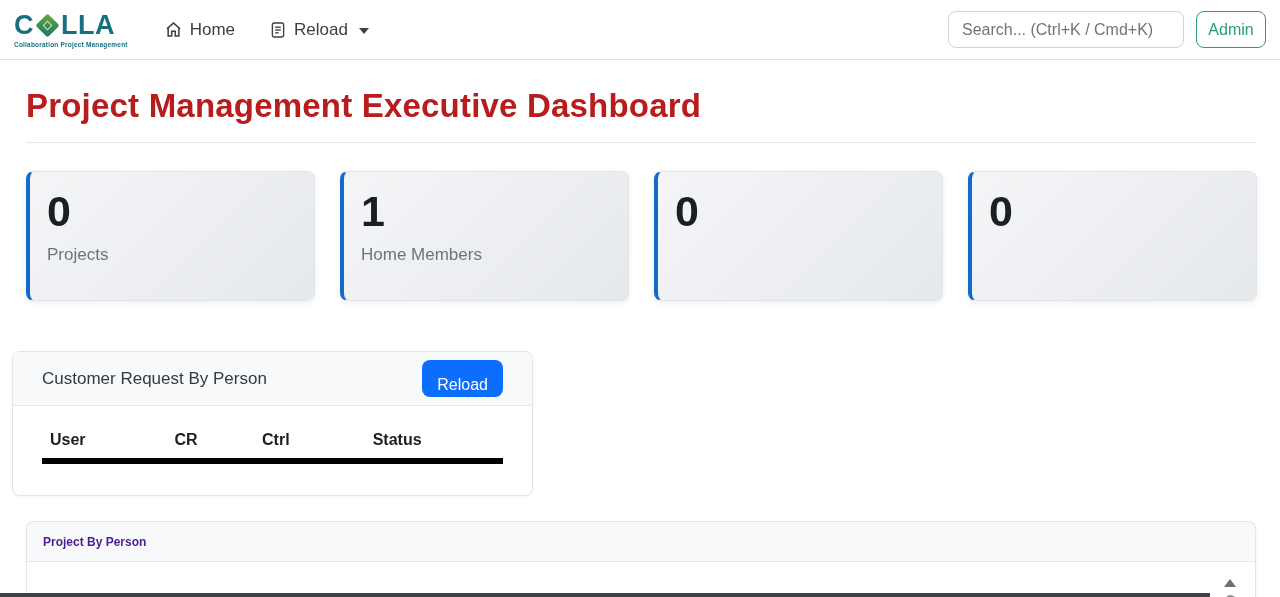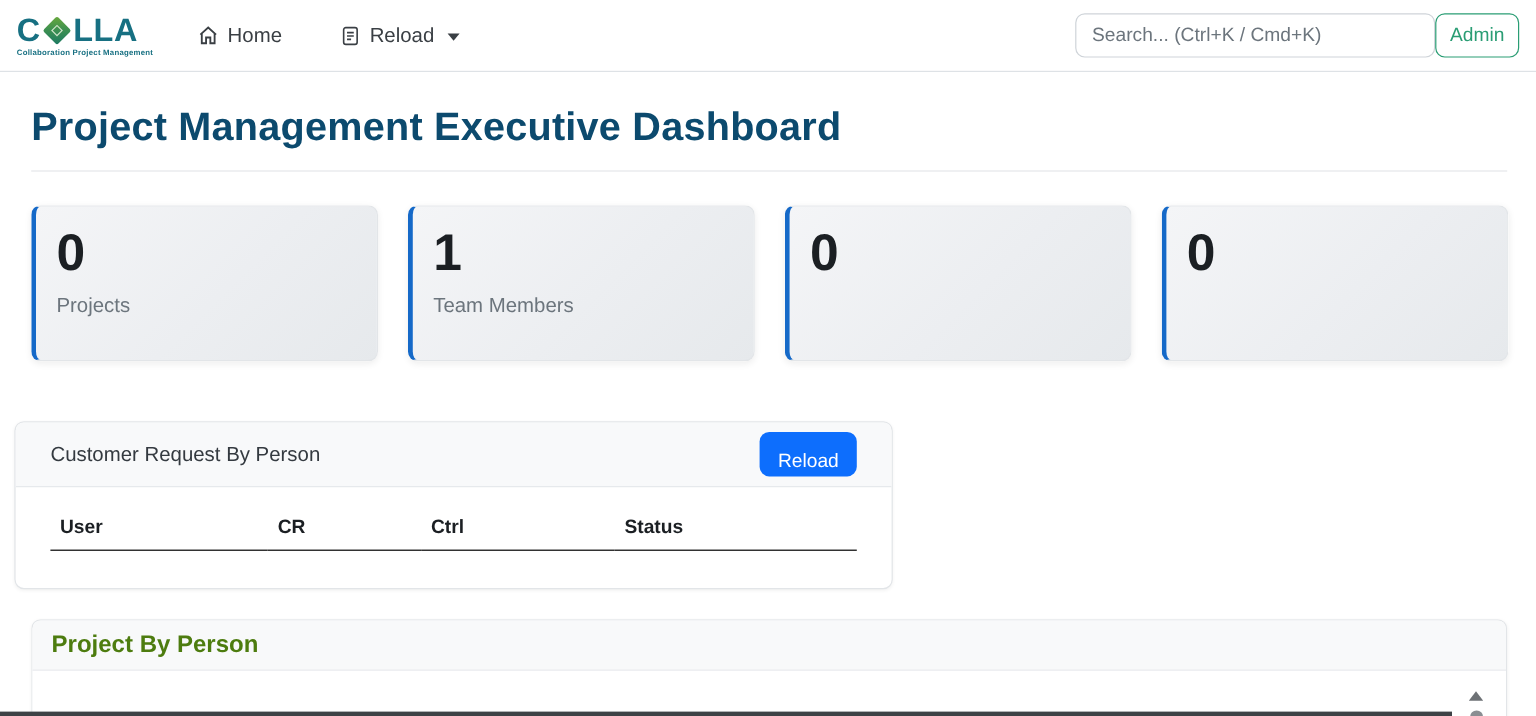"Home" .nav { gap: 48px -> 34px }
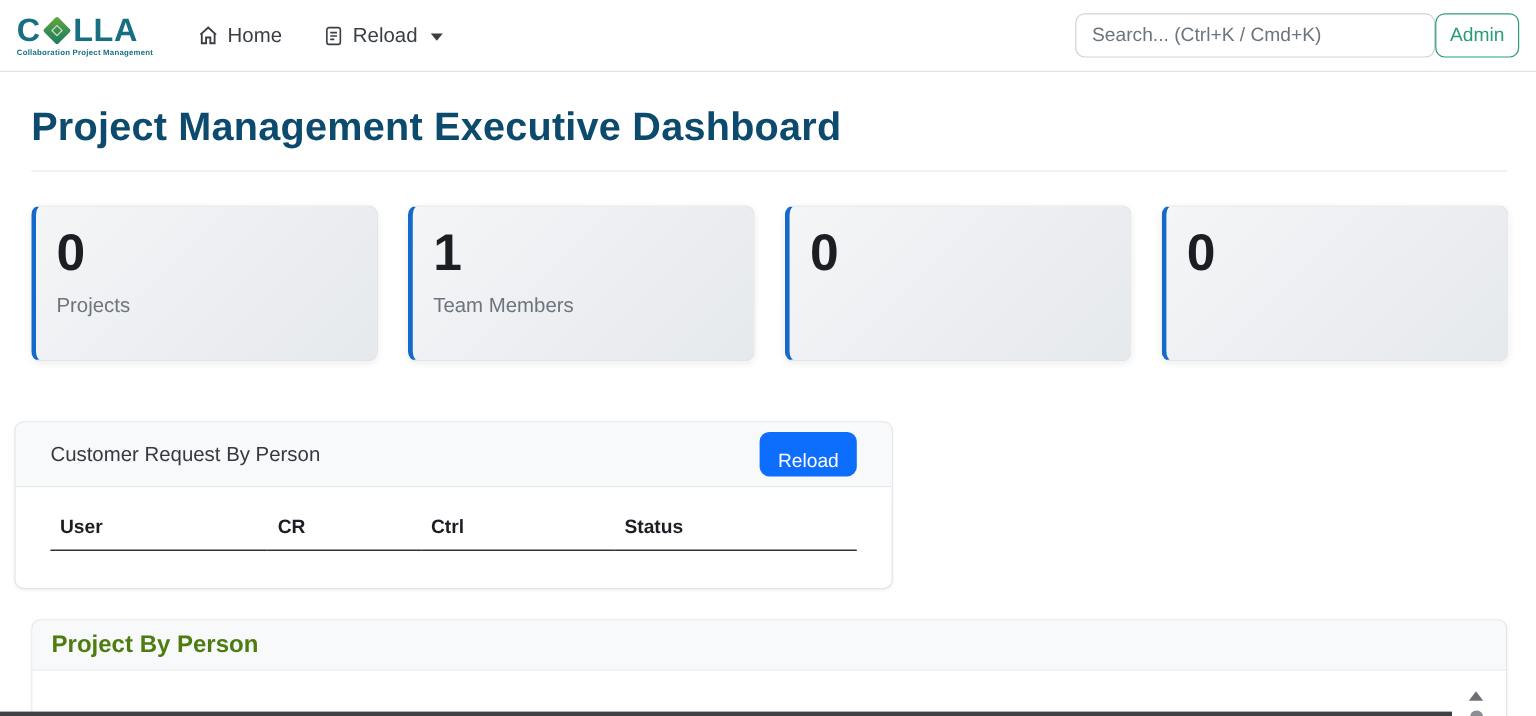"Search... (Ctrl+K / Cmd+K)" .search-input { width: 300px -> 236px }
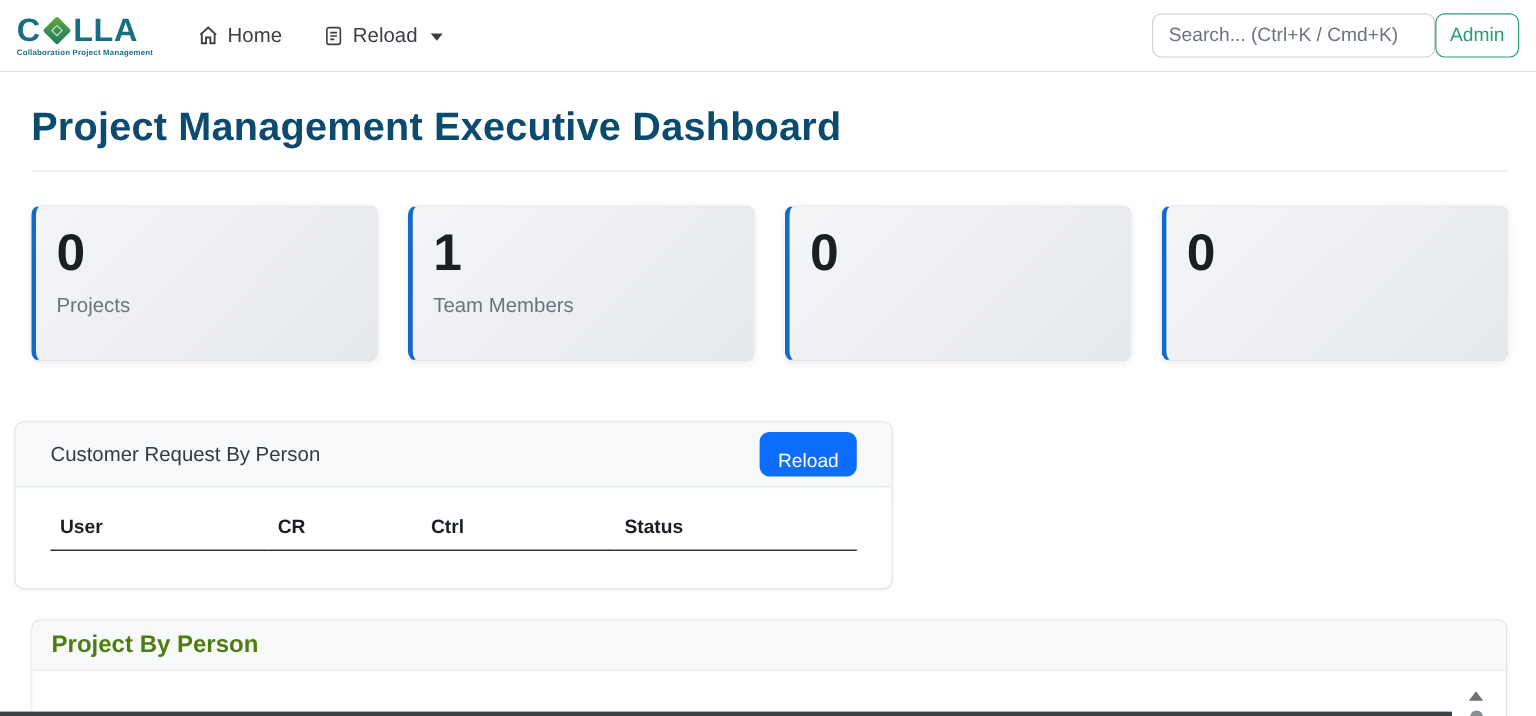"Admin" .admin-btn { margin-left: none -> 12px }
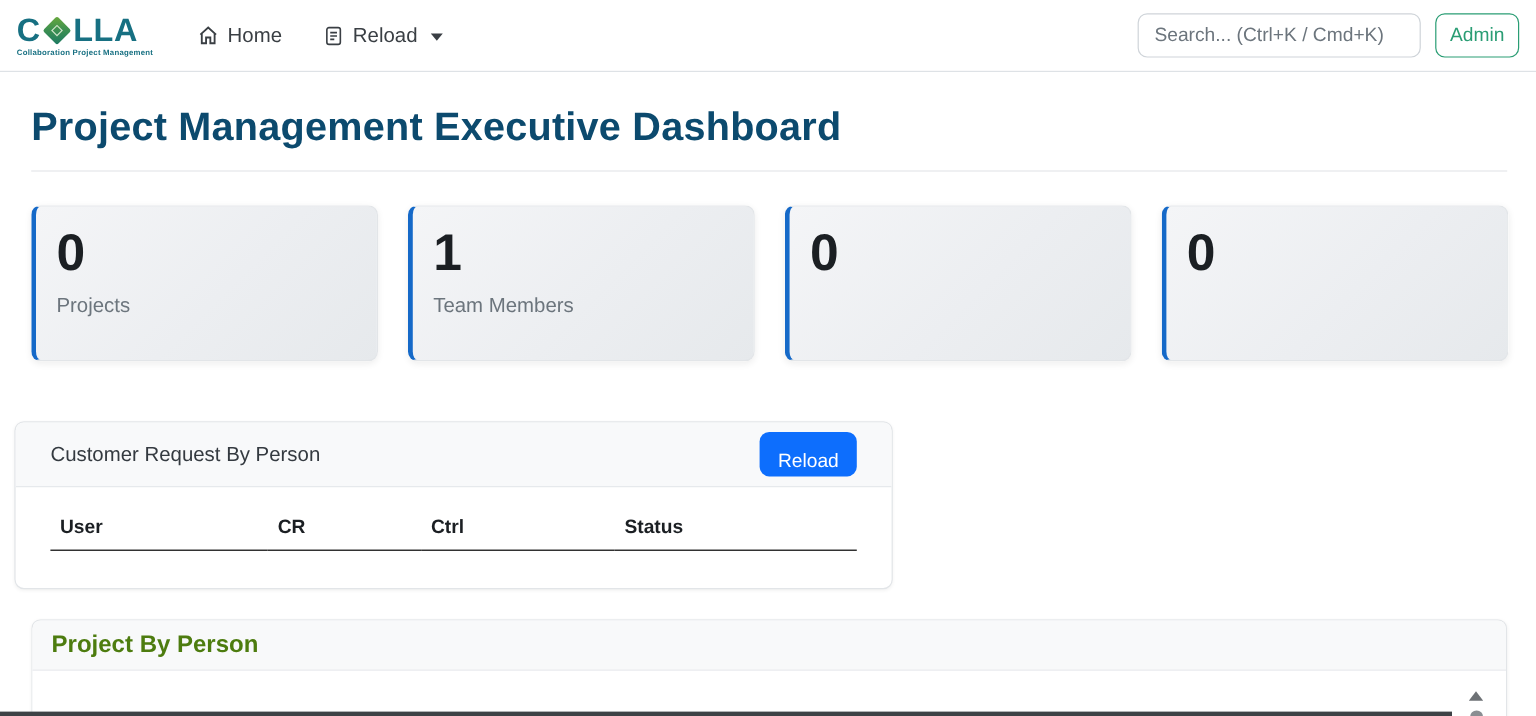"Project Management Executive Dashboard" .page-title { color: #0c4a6e -> #b91c1c }
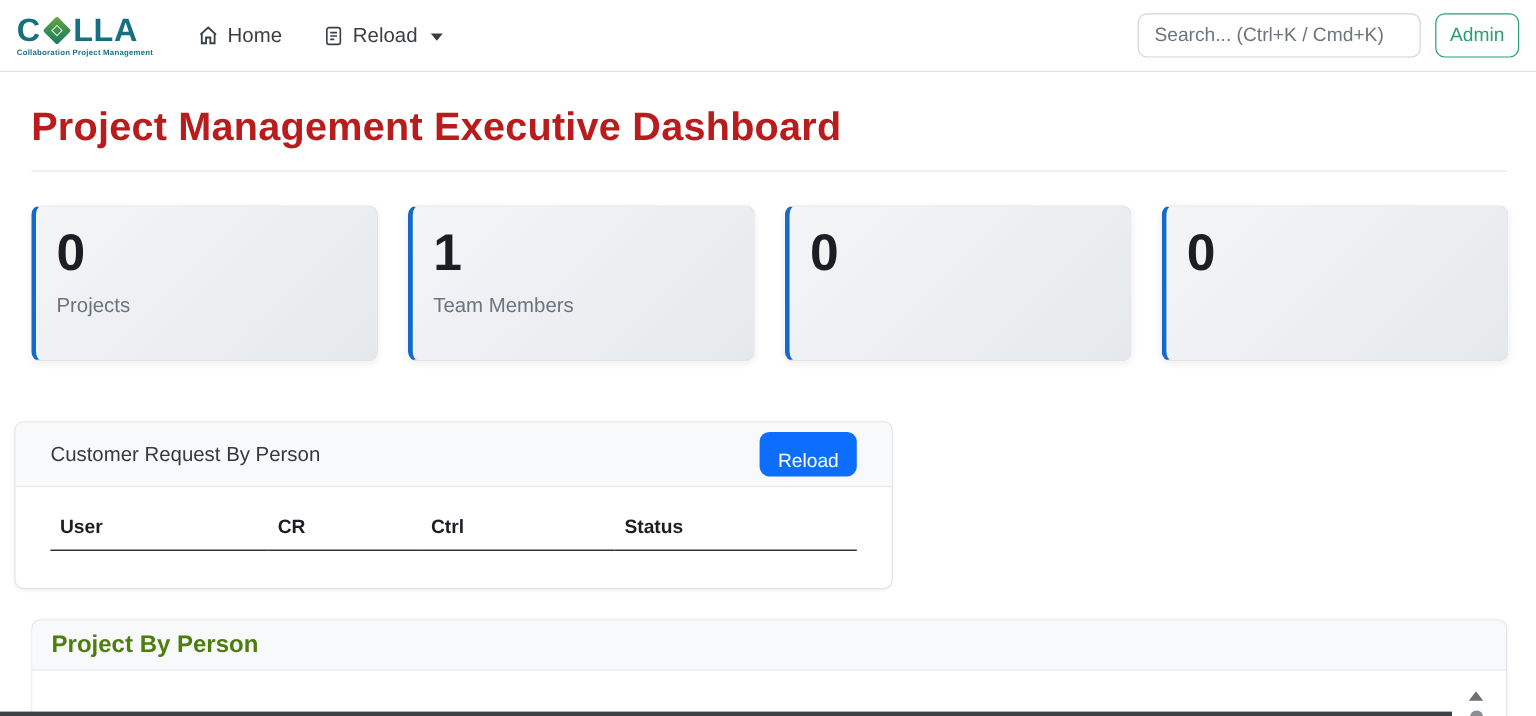"Team Members" div.stat-label { text: Team -> Home }
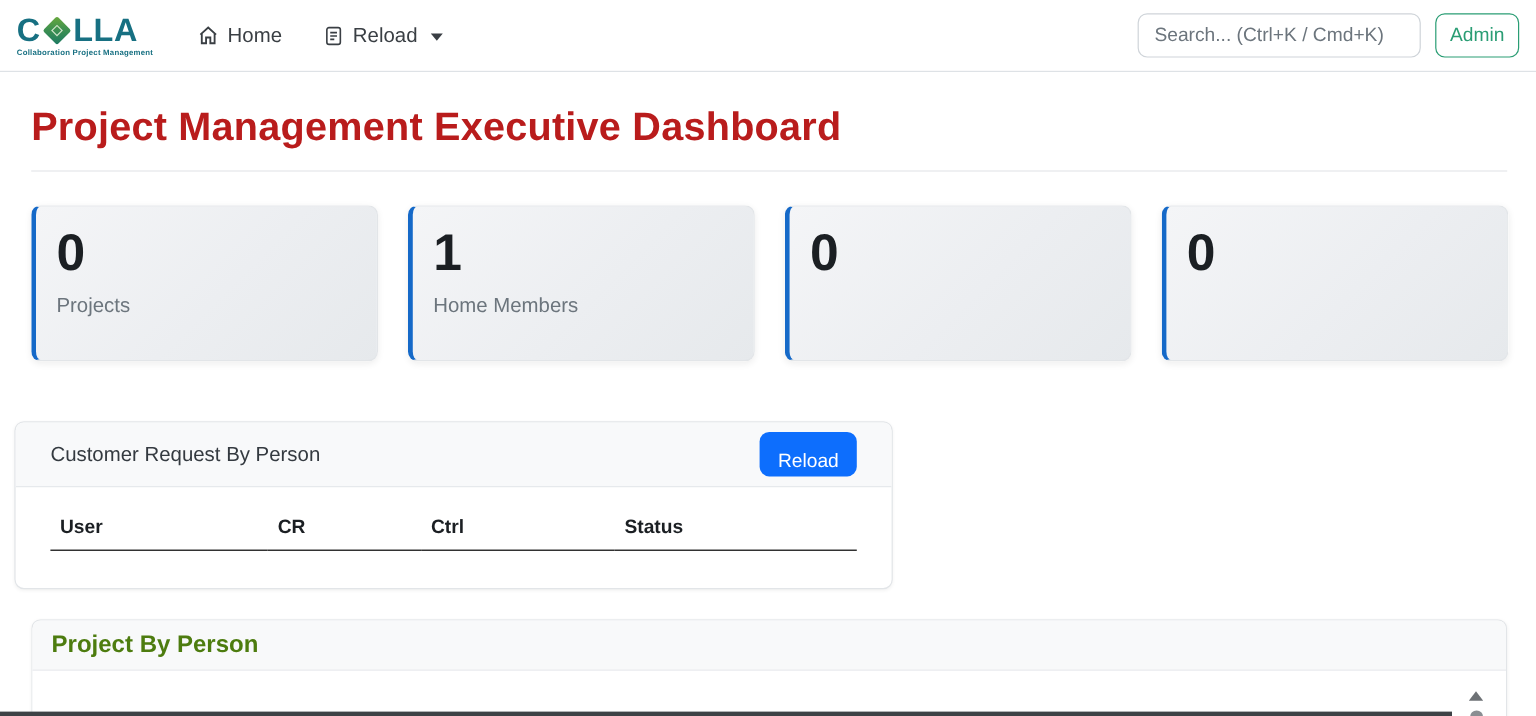"Customer Request By Person" .cr-panel { width: 732px -> 521px }
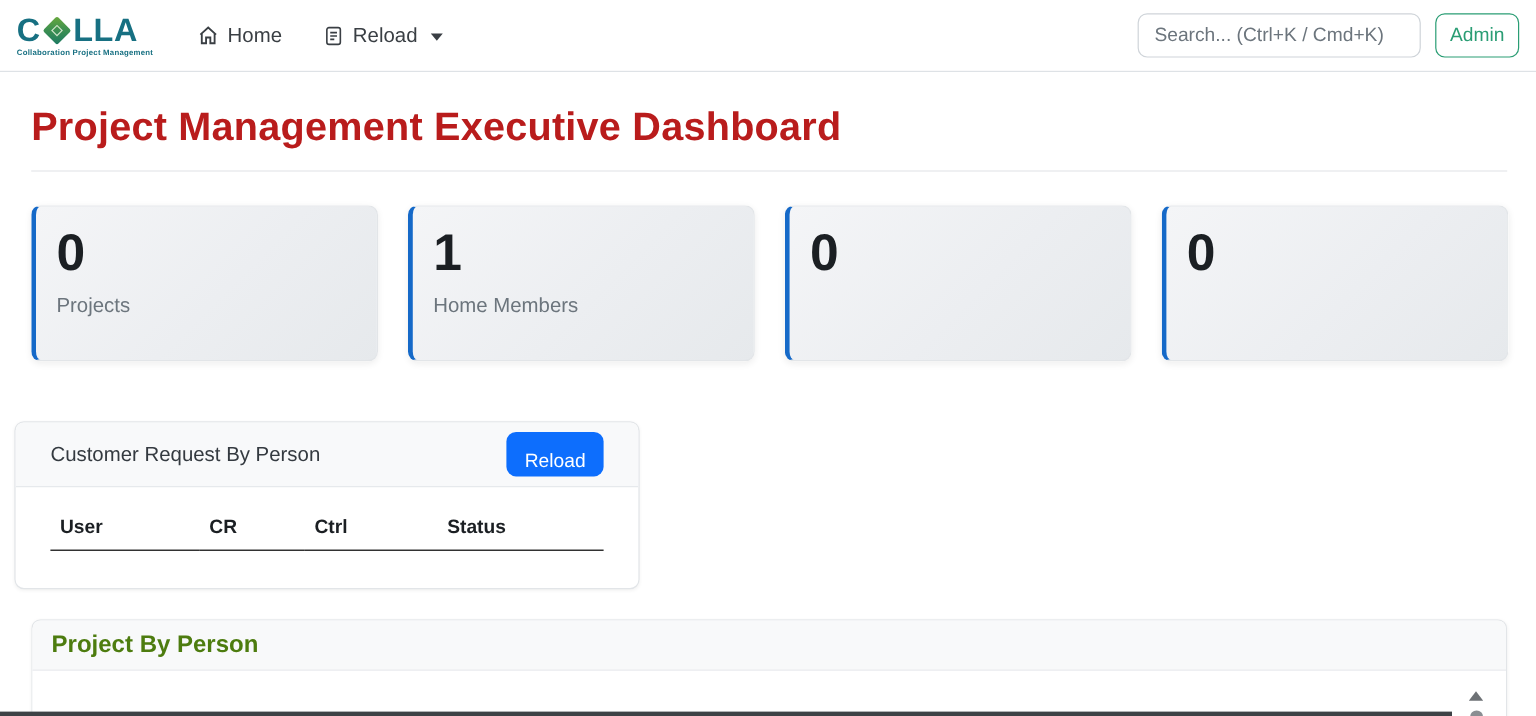"User" .cr-table th { border-bottom: 1px solid #000000 -> 6px solid #000000 }
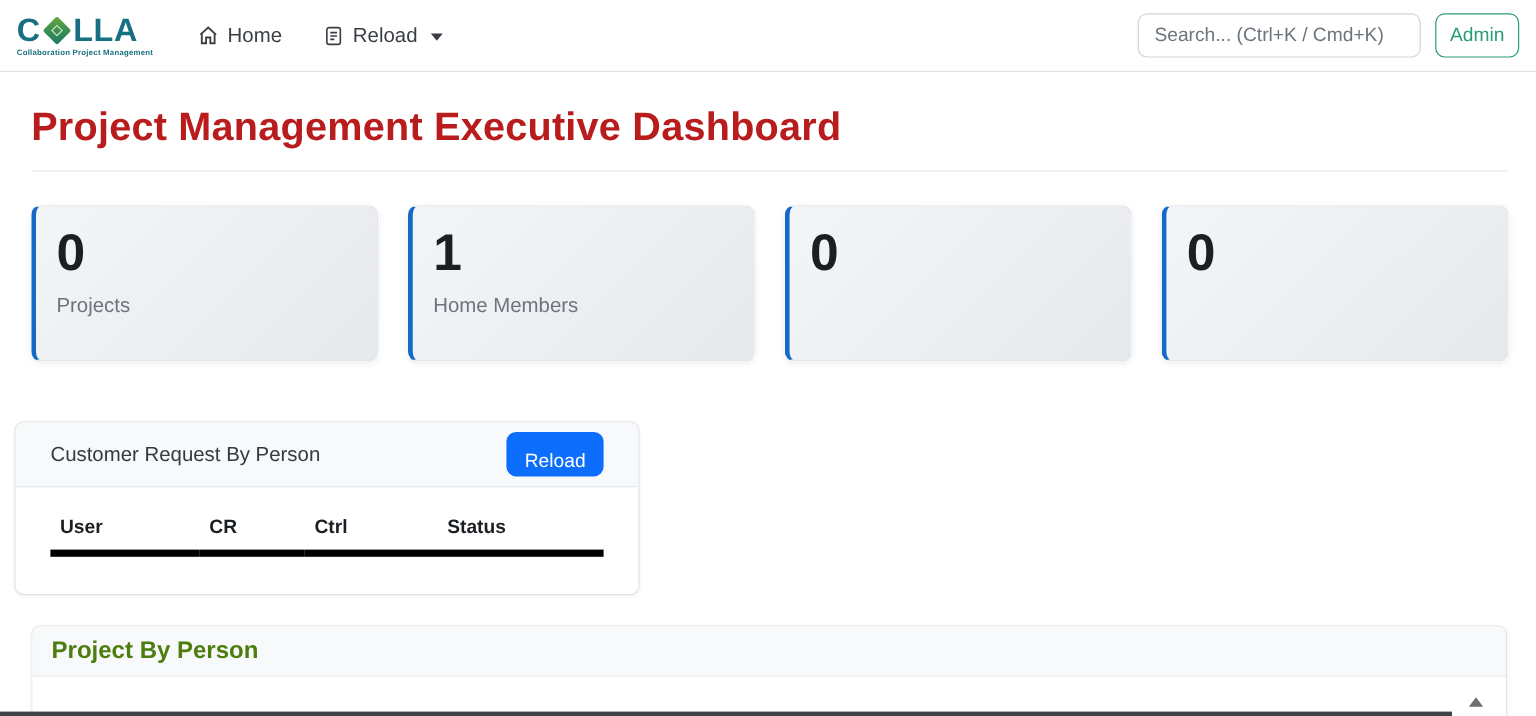"Project By Person" .project-title { color: #4d7c0f -> #4c1d95; font-size: 20px -> 12px }
